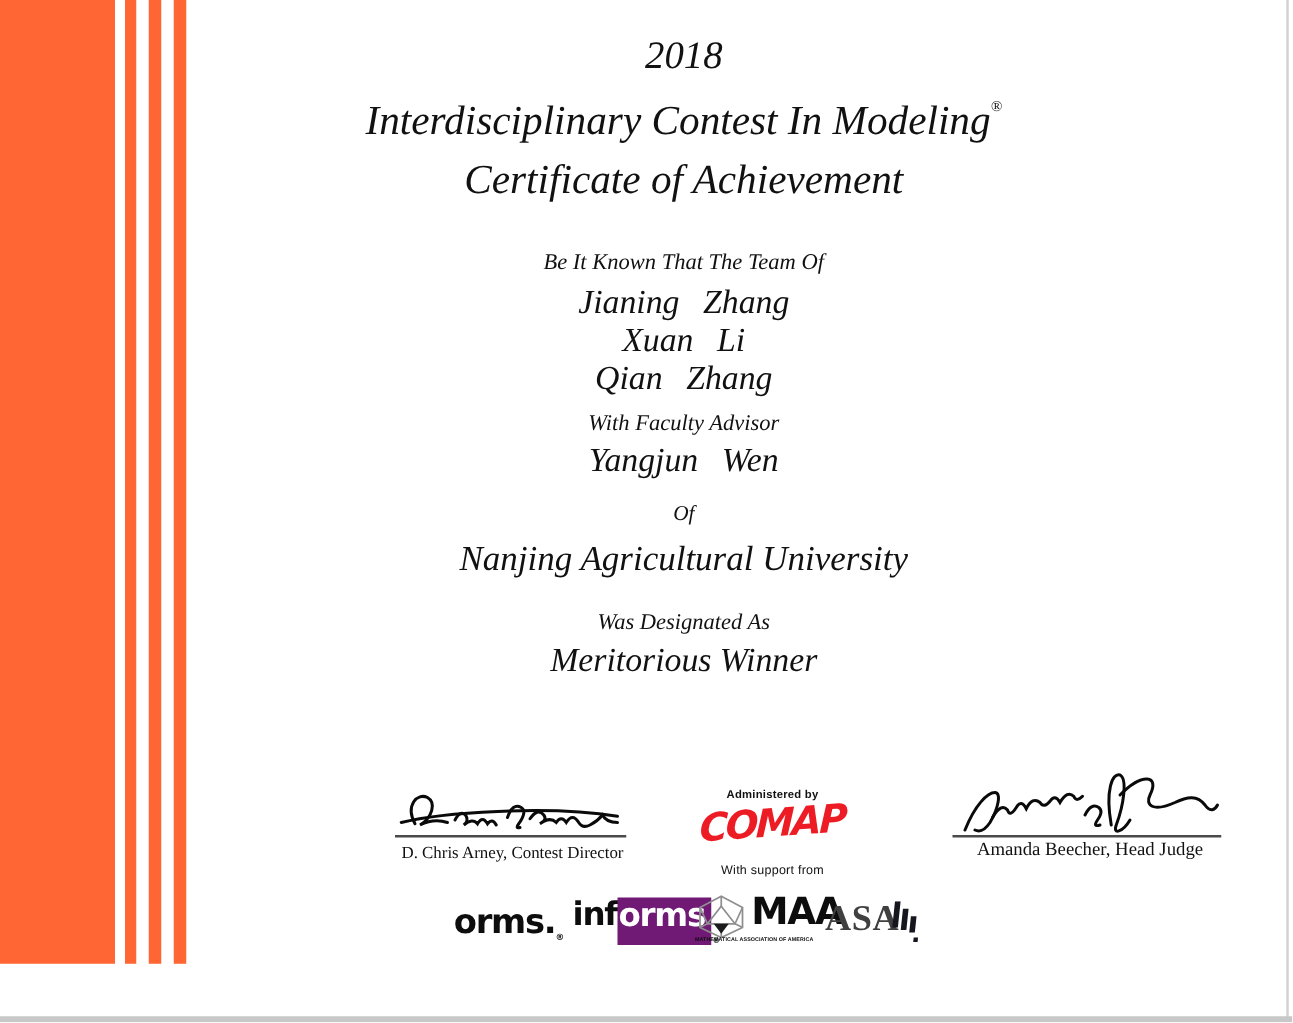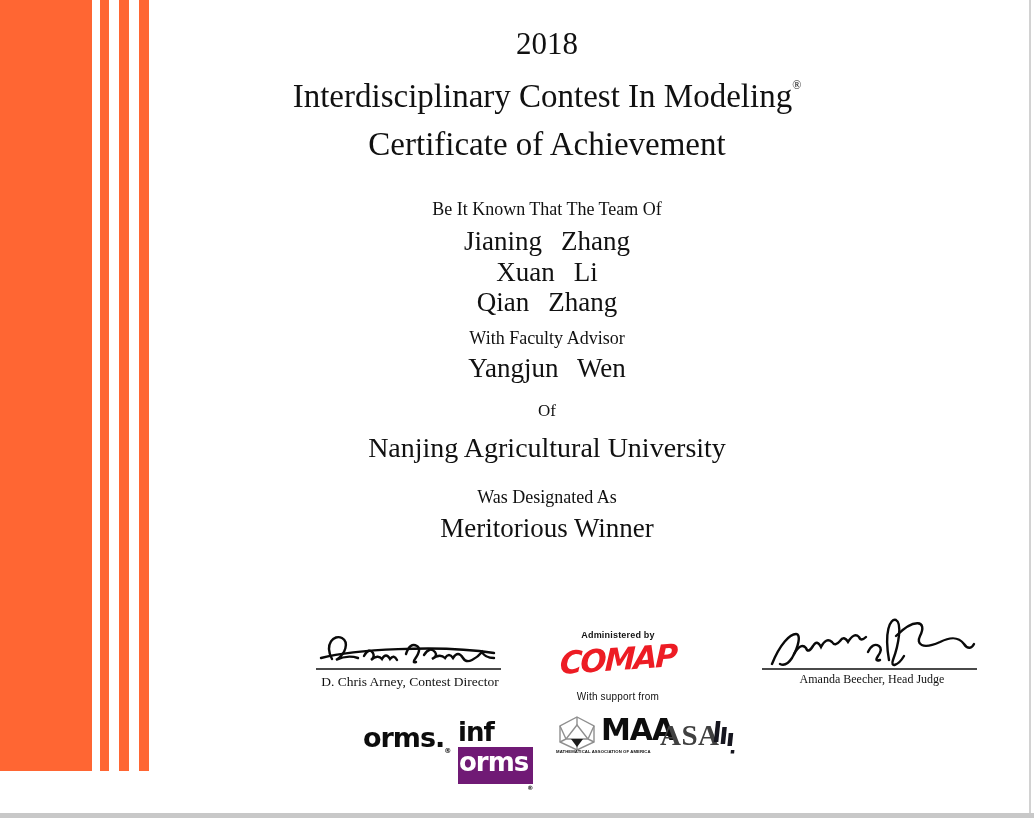"2018" .content { font-style: none -> italic }
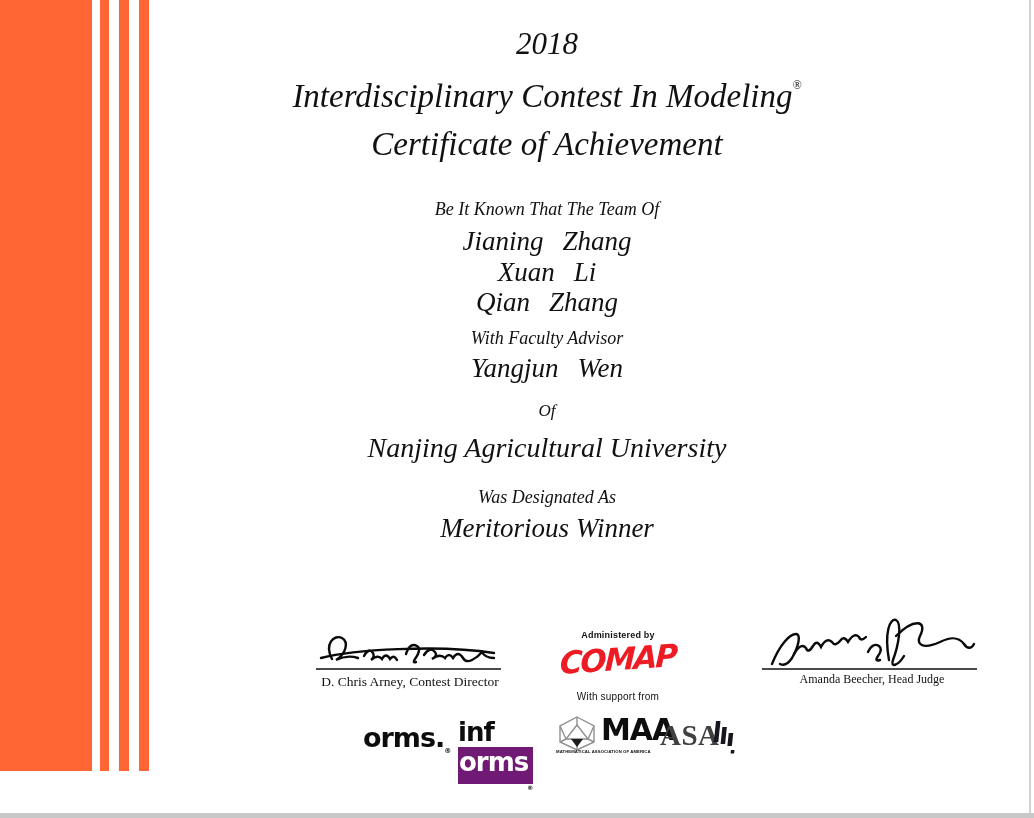"Amanda Beecher, Head Judge" .cap-right { font-size: 12px -> 15px }
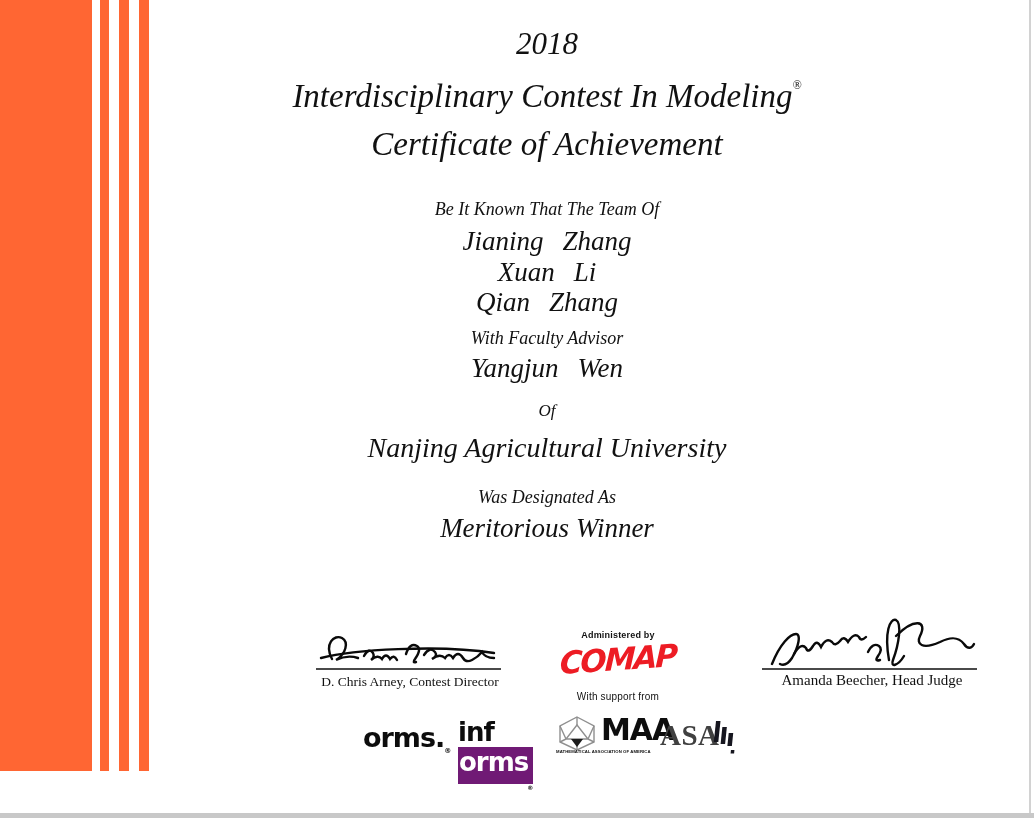"inf" .informs { flex-direction: column -> none }
